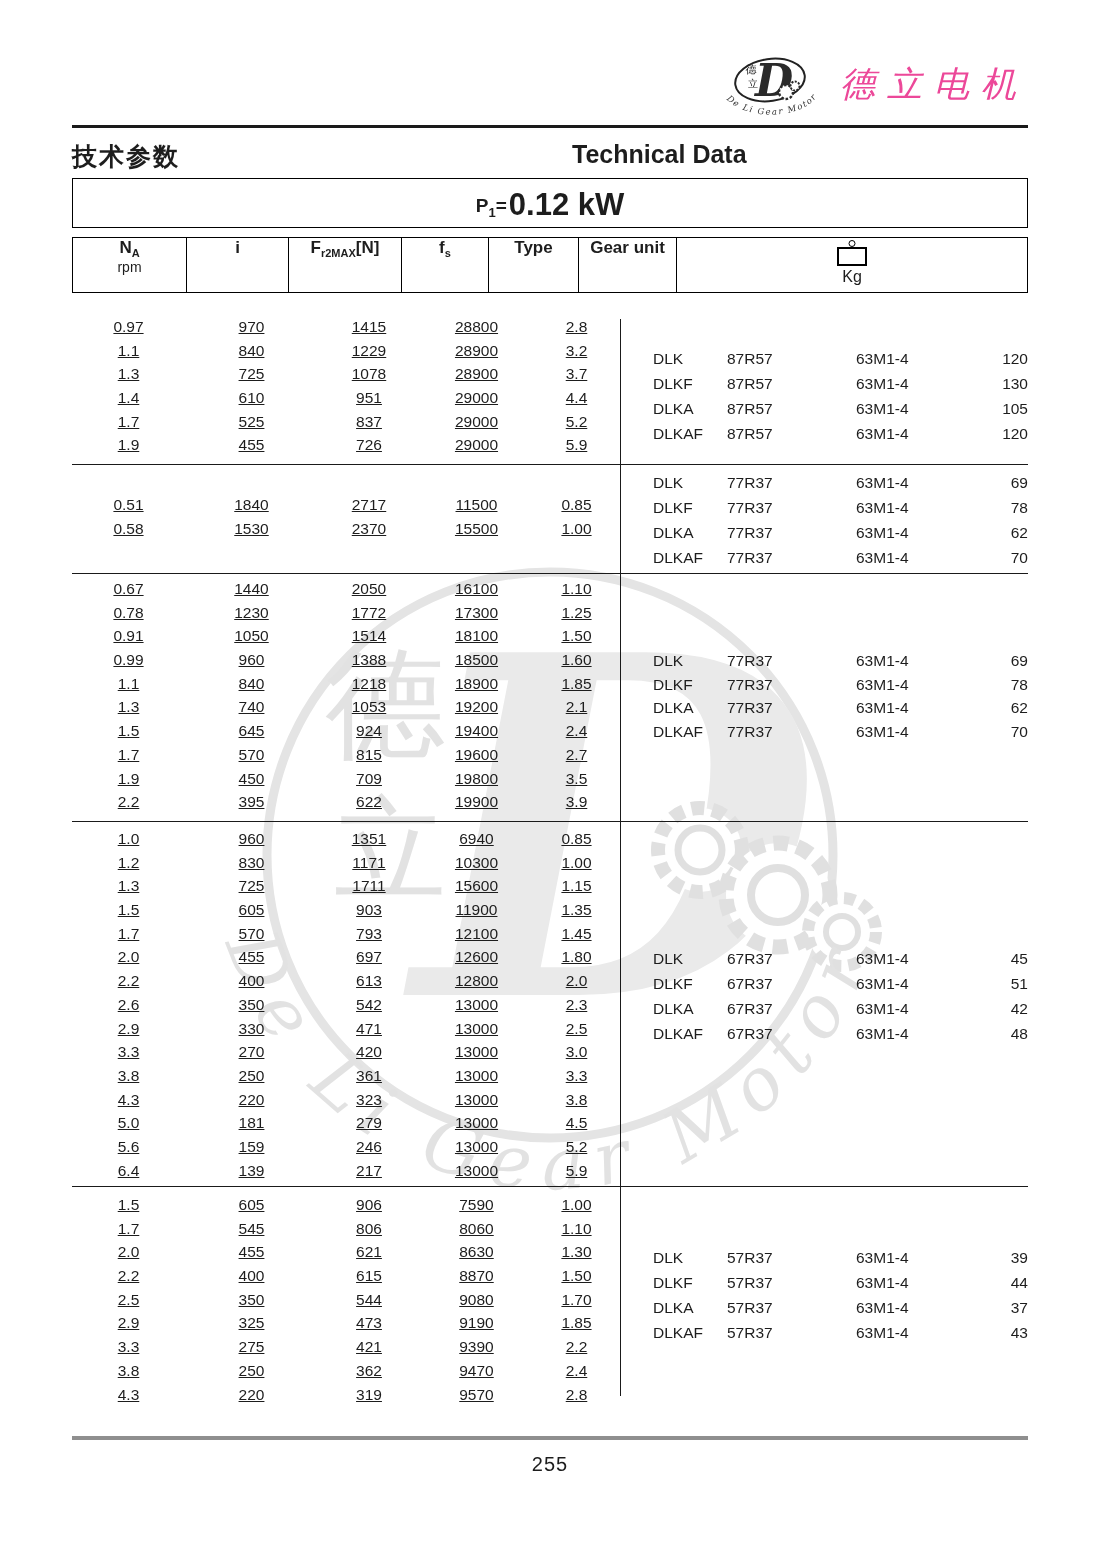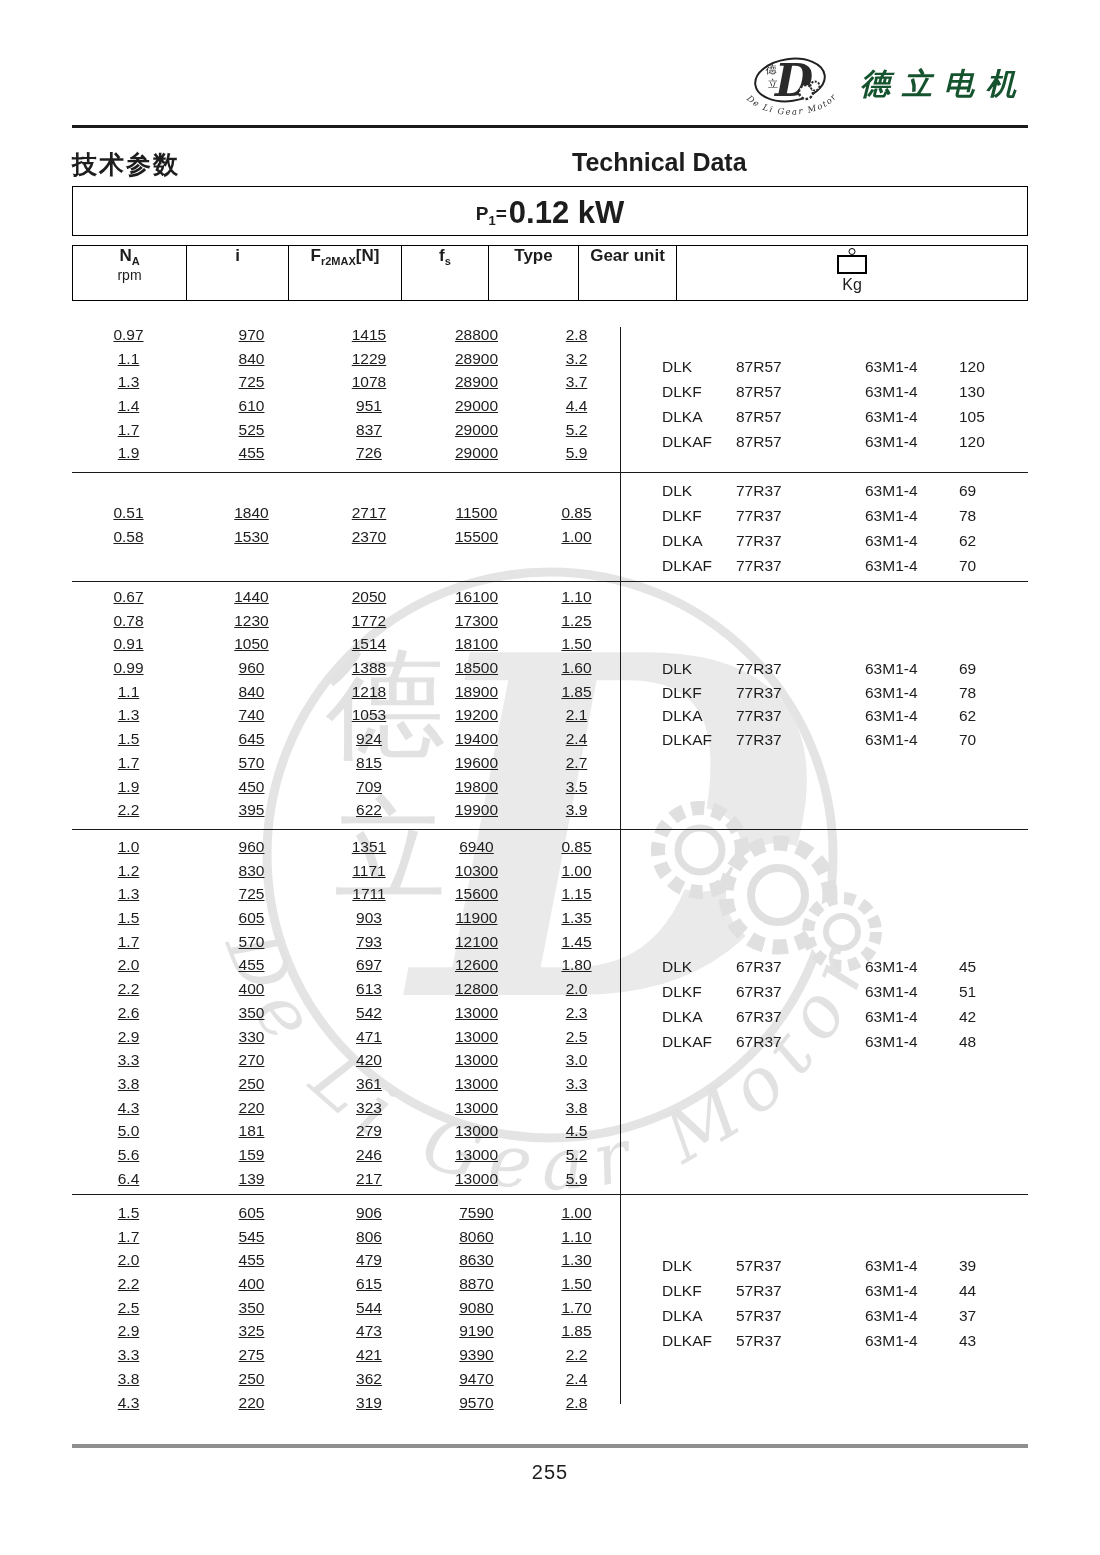"德立电机" .brand-name { color: #14532d -> #ec4899; font-size: 30px -> 35px; font-weight: bold -> normal }
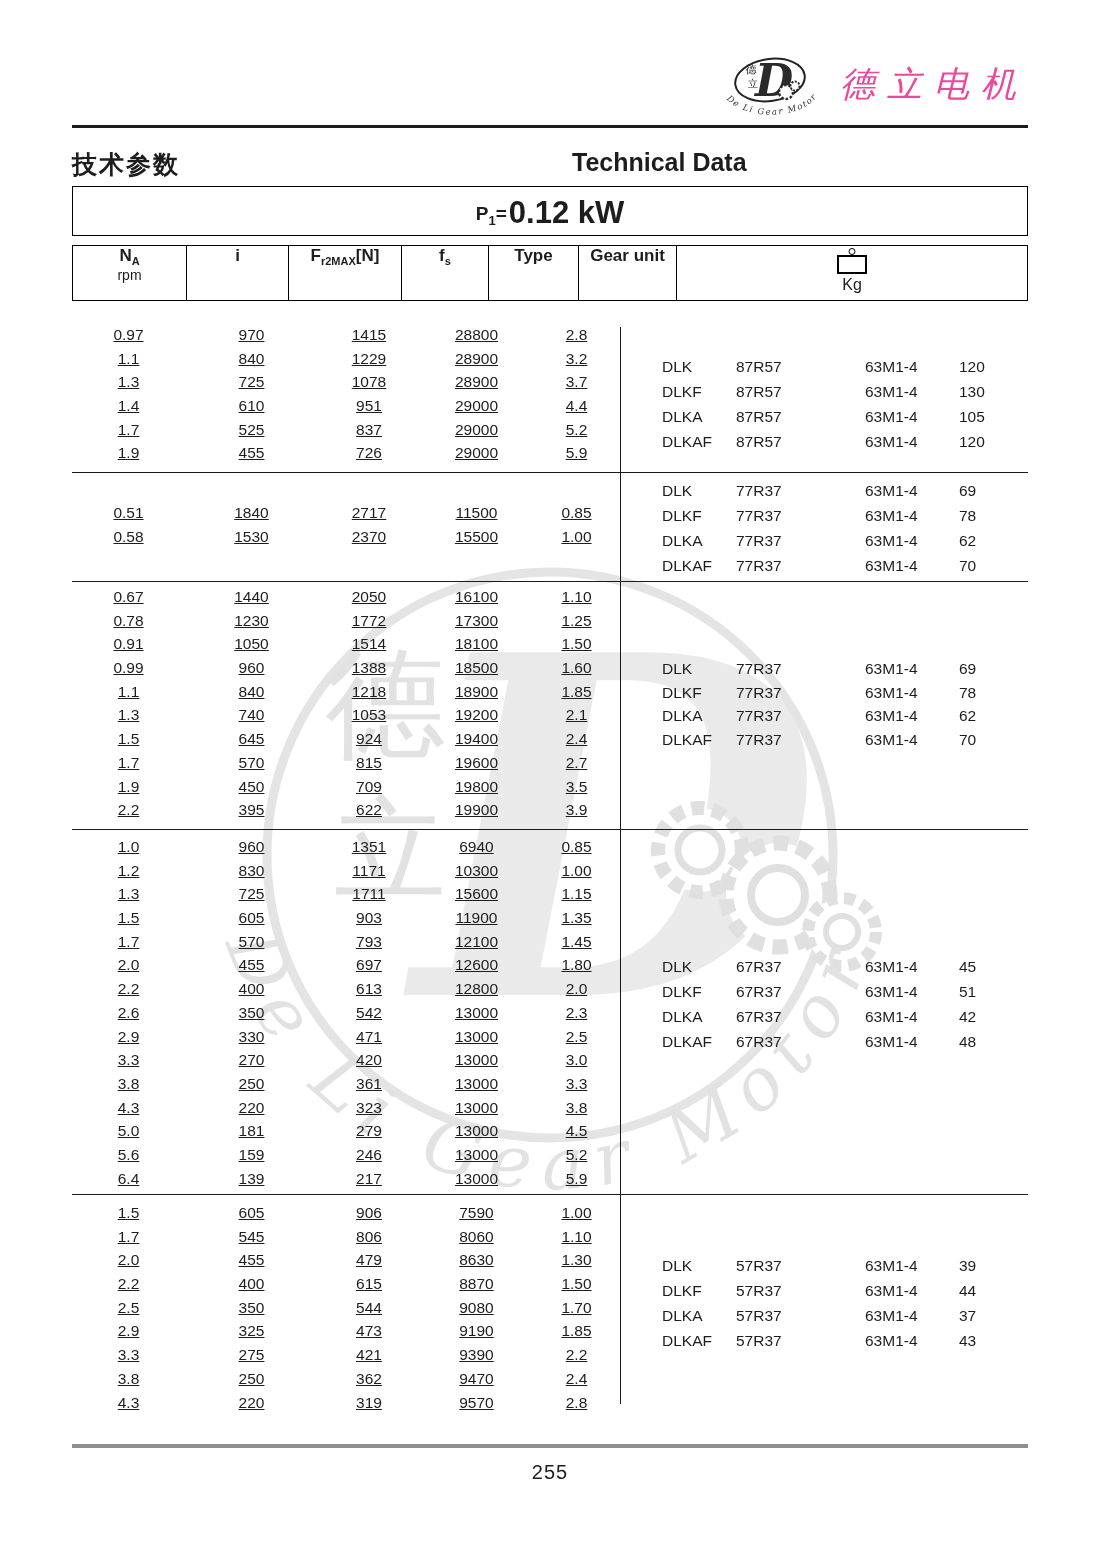"技术参数" .titles { margin-top: 16px -> 8px }
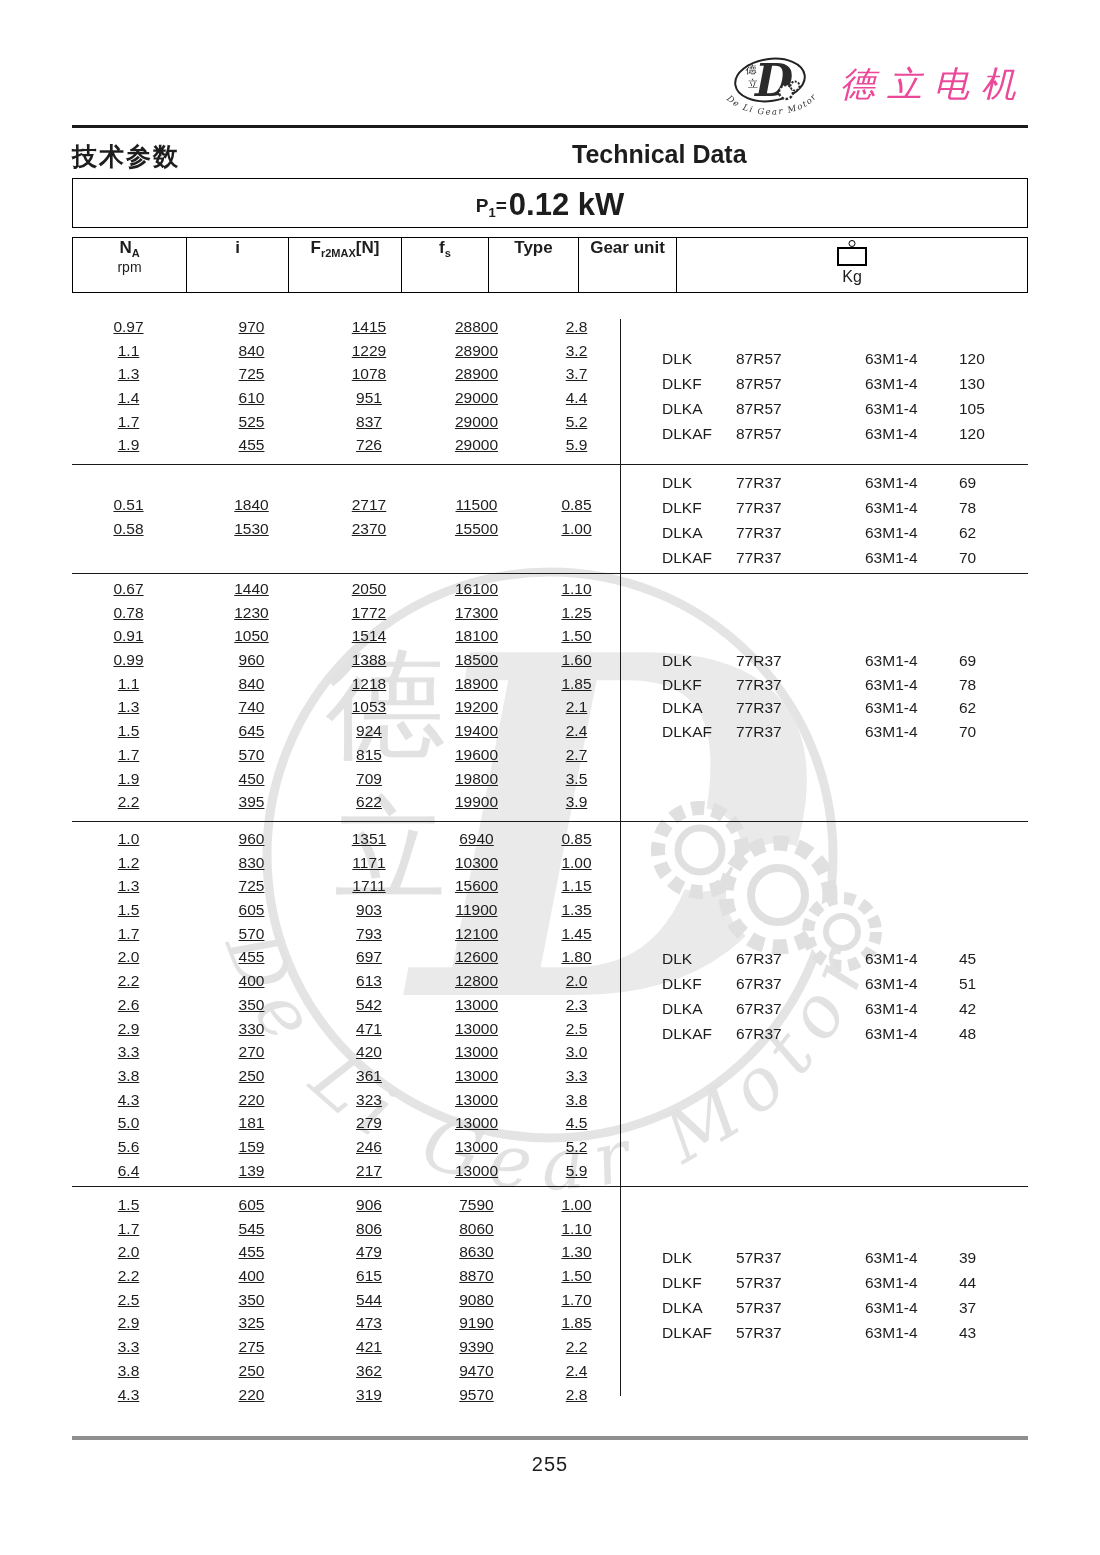"DLK" .vgroup { left: 9px -> 0 }
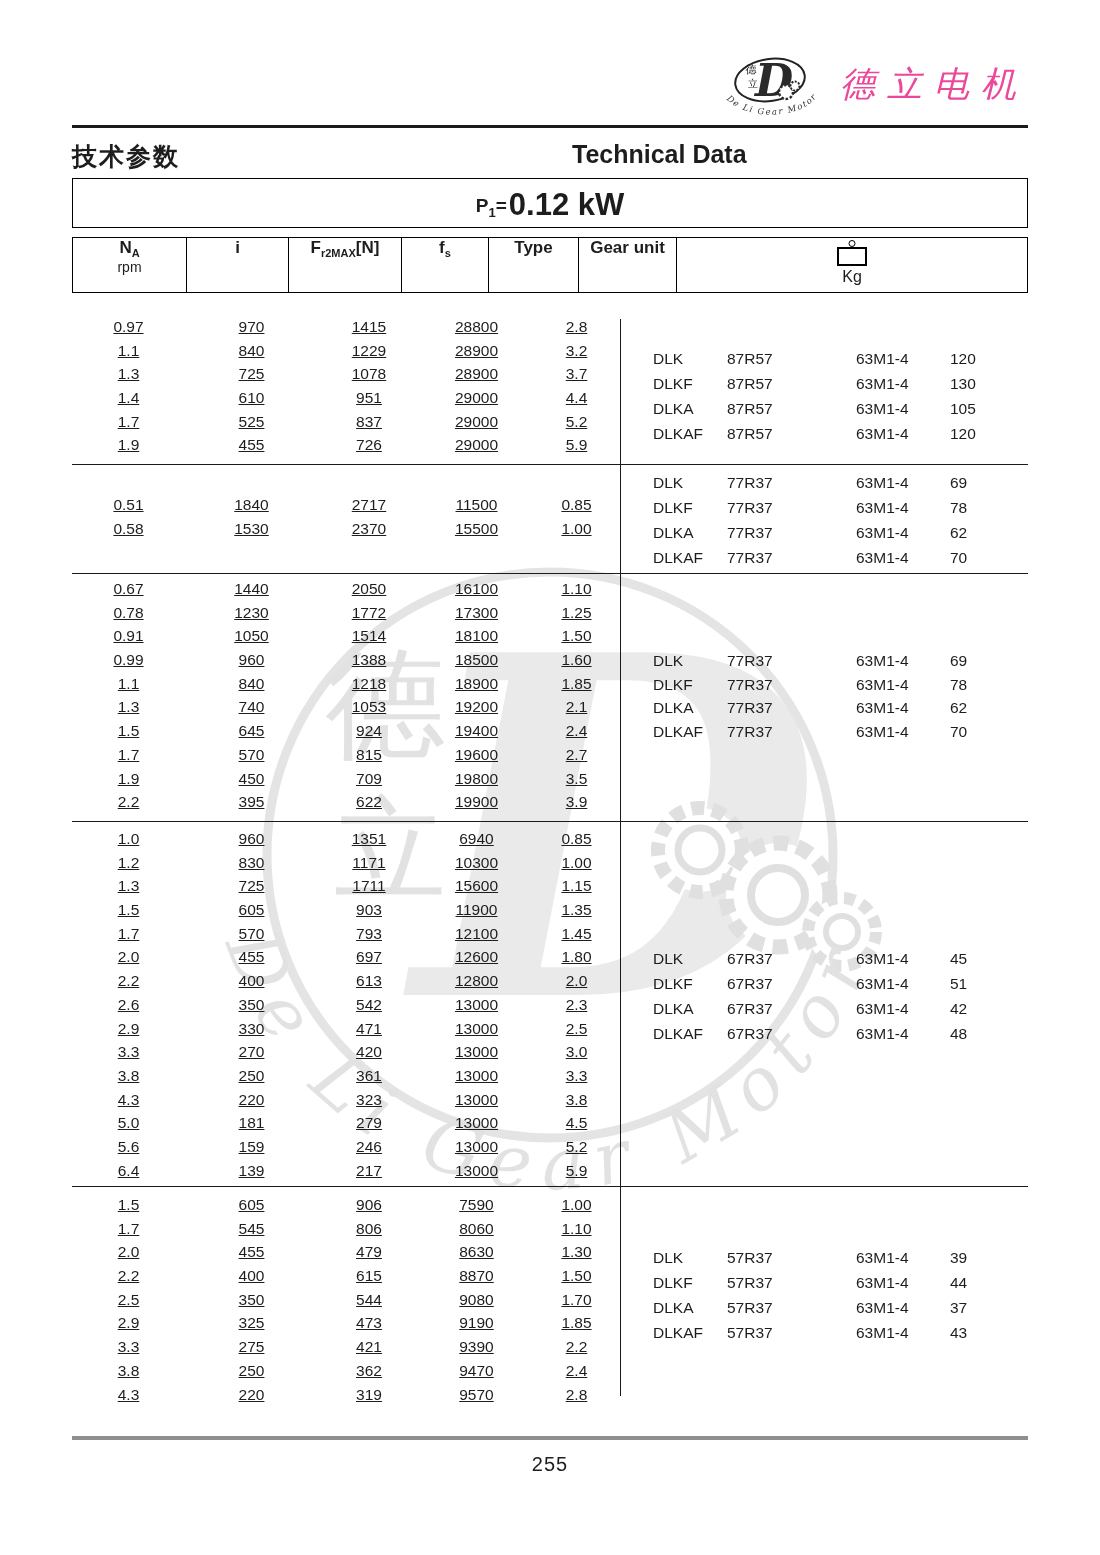"120" .rc-kg { text-align: left -> right }
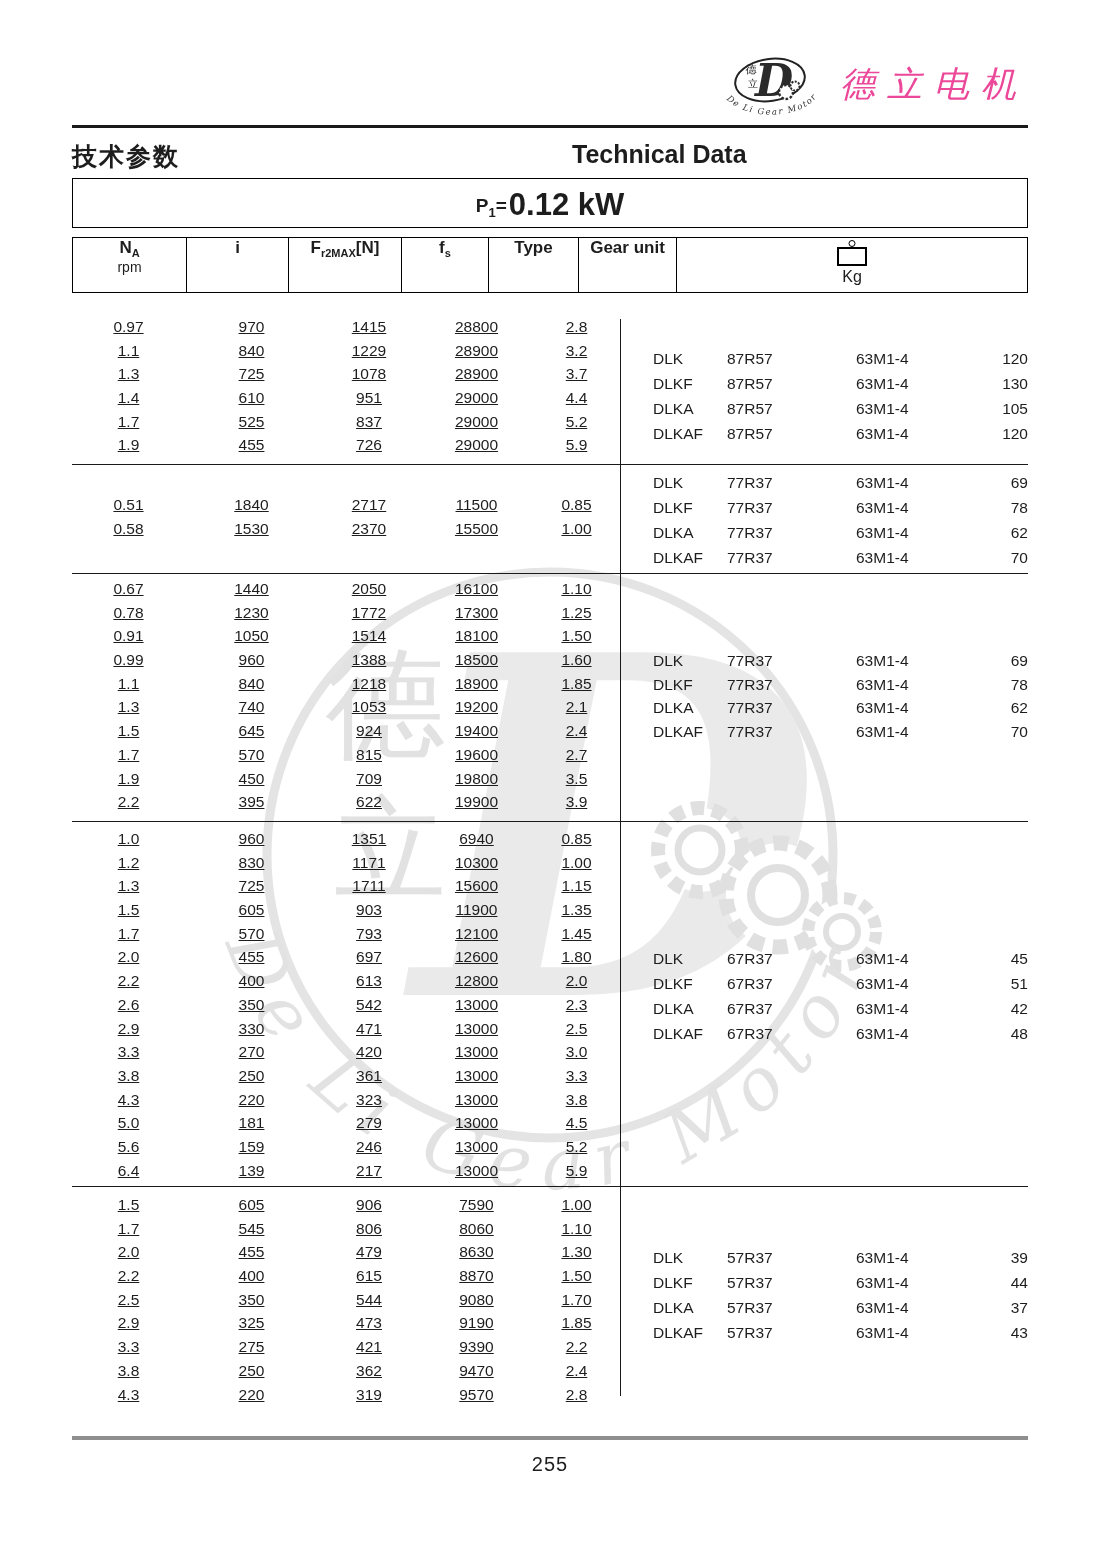"479" span.lc { text: 479 -> 621 }
